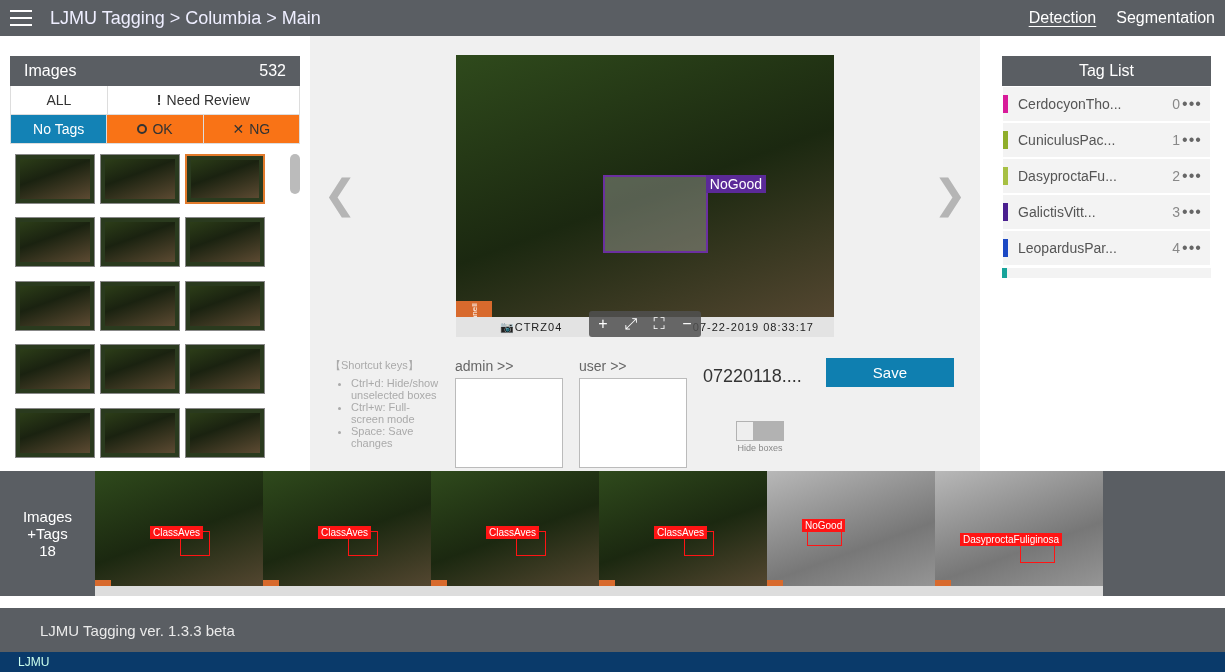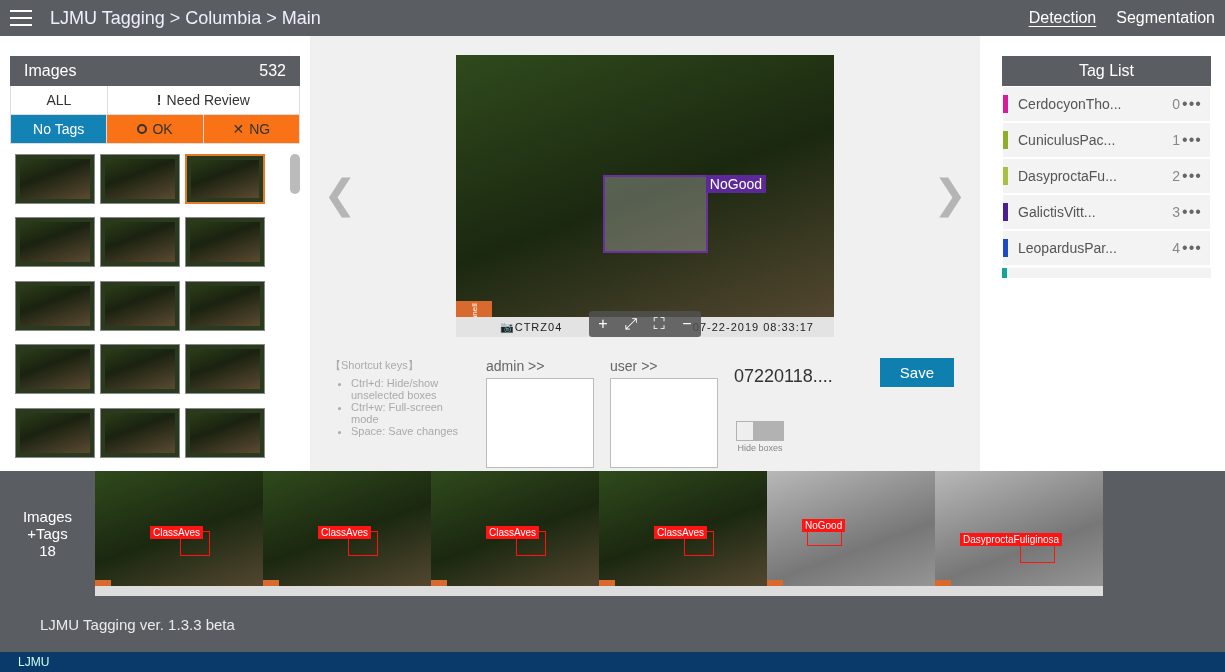"Save" .save-btn { margin-left: 23px -> none; padding: 6px 20px -> 6px 47px }
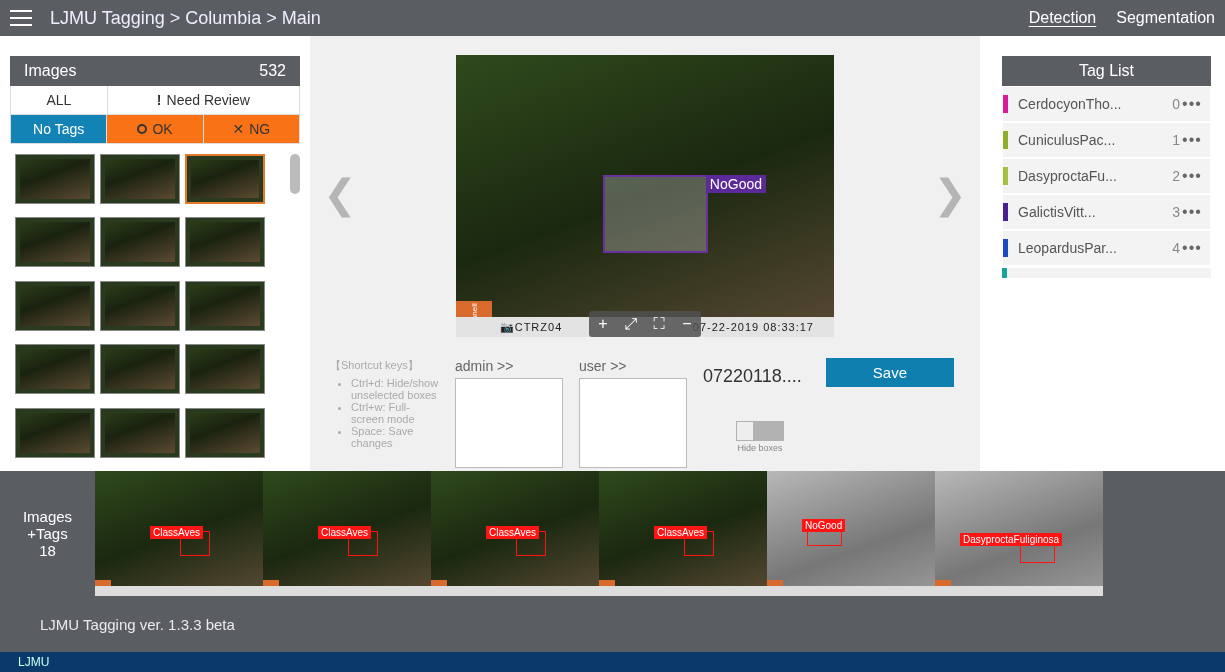"LJMU Tagging ver. 1.3.3 beta" .footer-version { height: 56px -> 44px }
